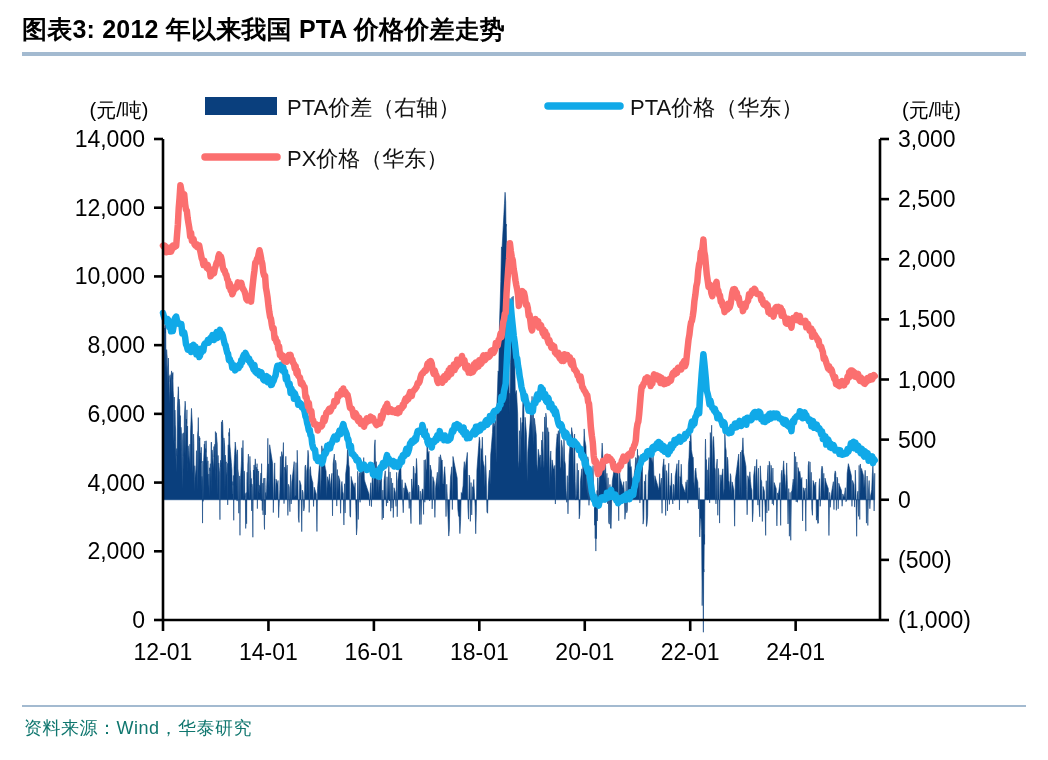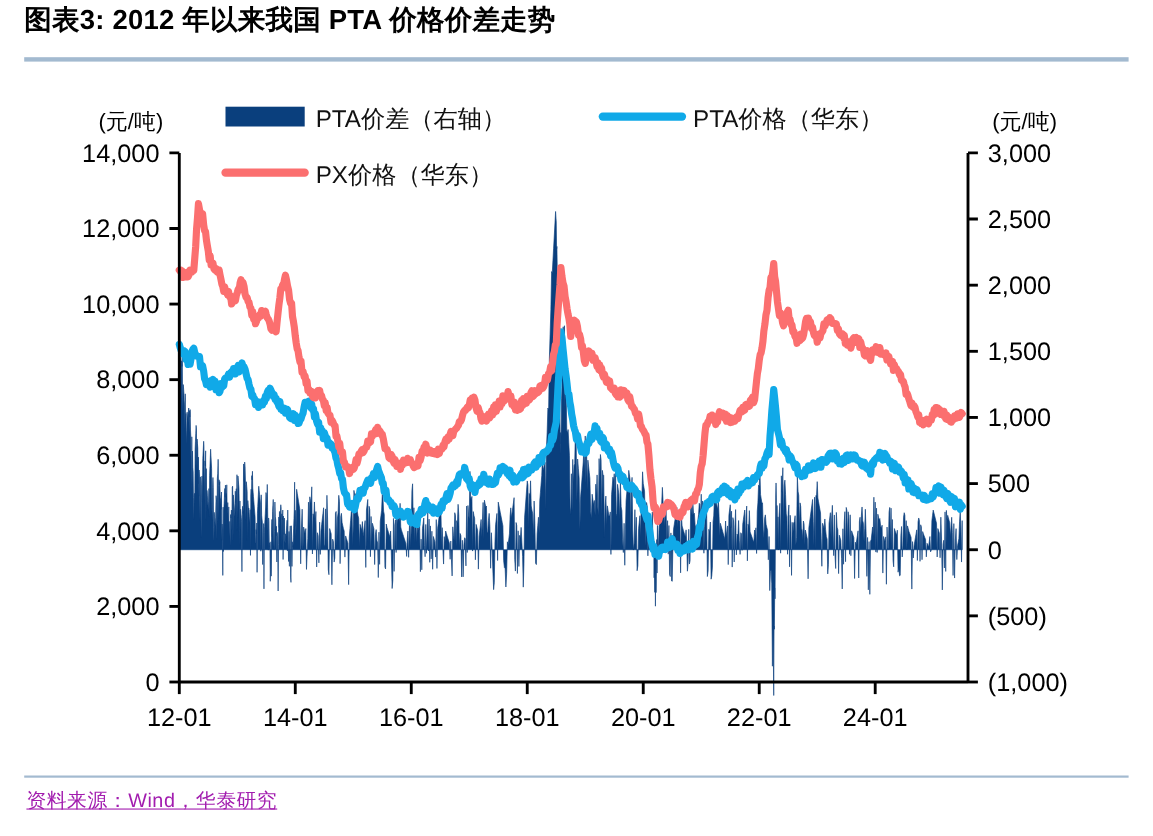"图表3: 2012 年以来我国 PTA 价格价差走势" .title-row { top: 1px -> 12px }
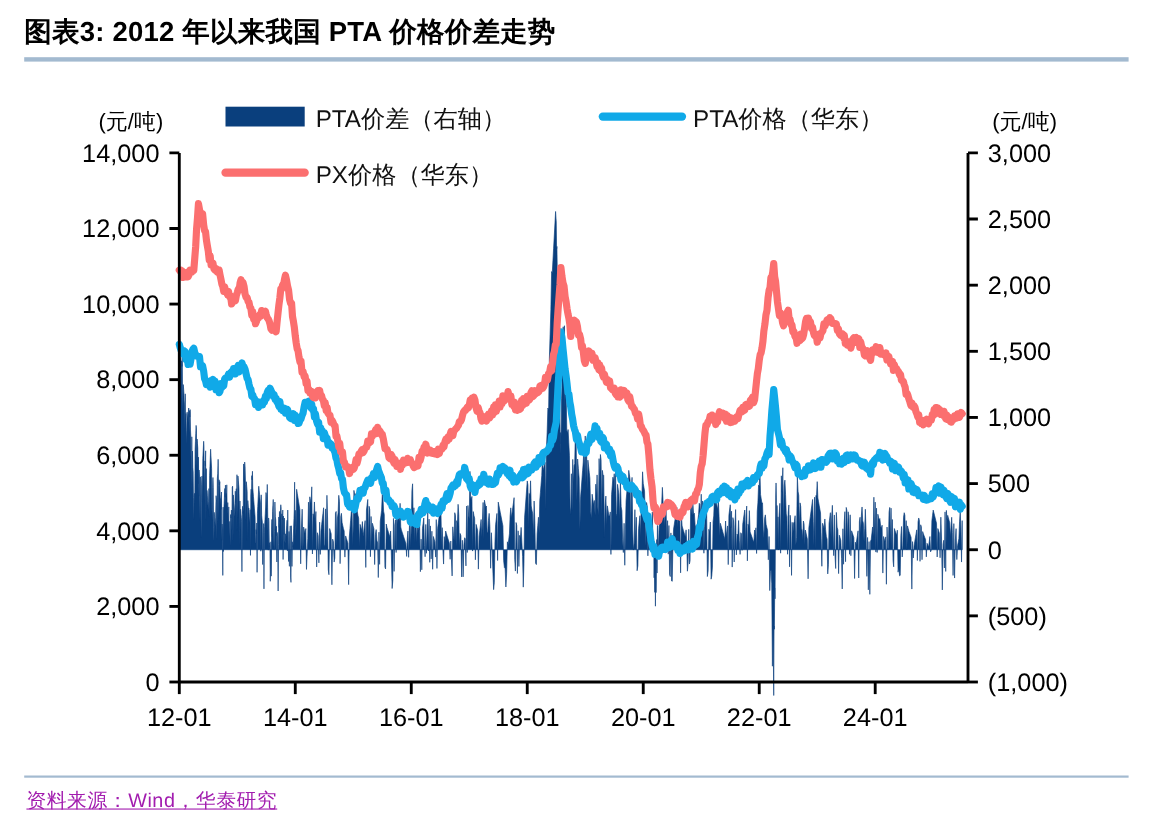"资料来源：Wind，华泰研究" .source .src-label { color: #a21caf -> #0f766e; text-decoration: underline -> none }
